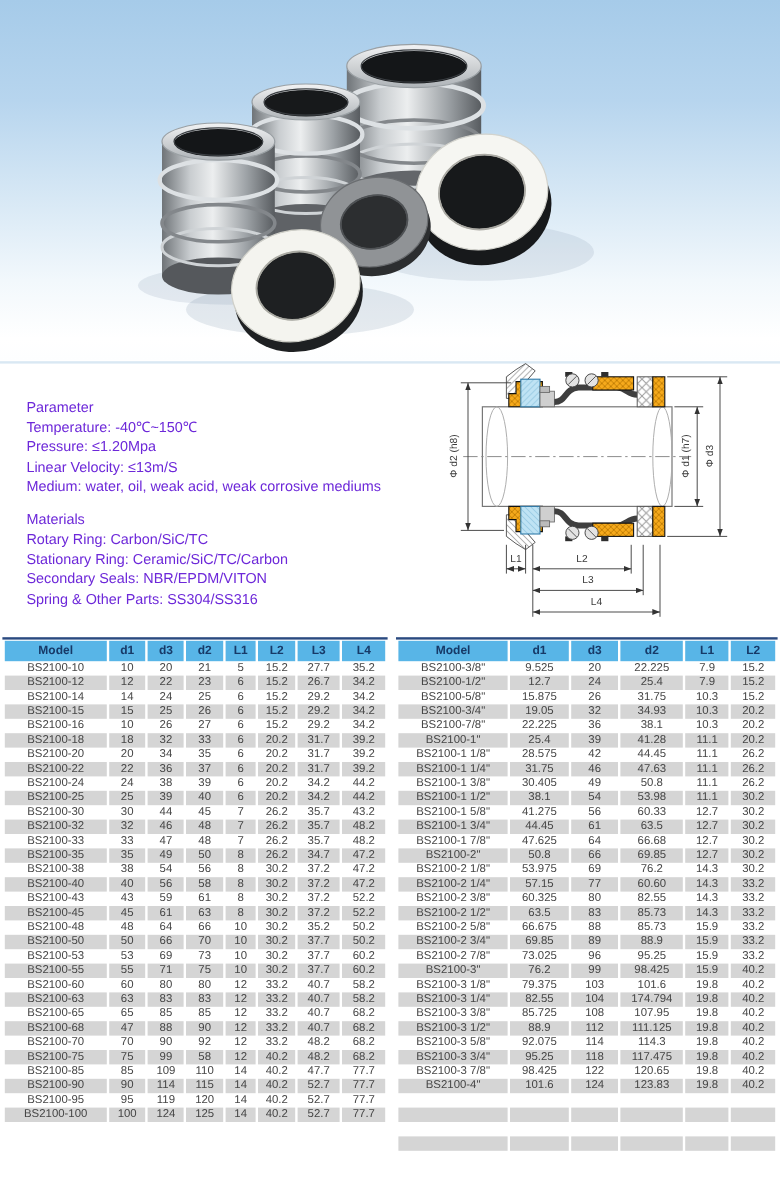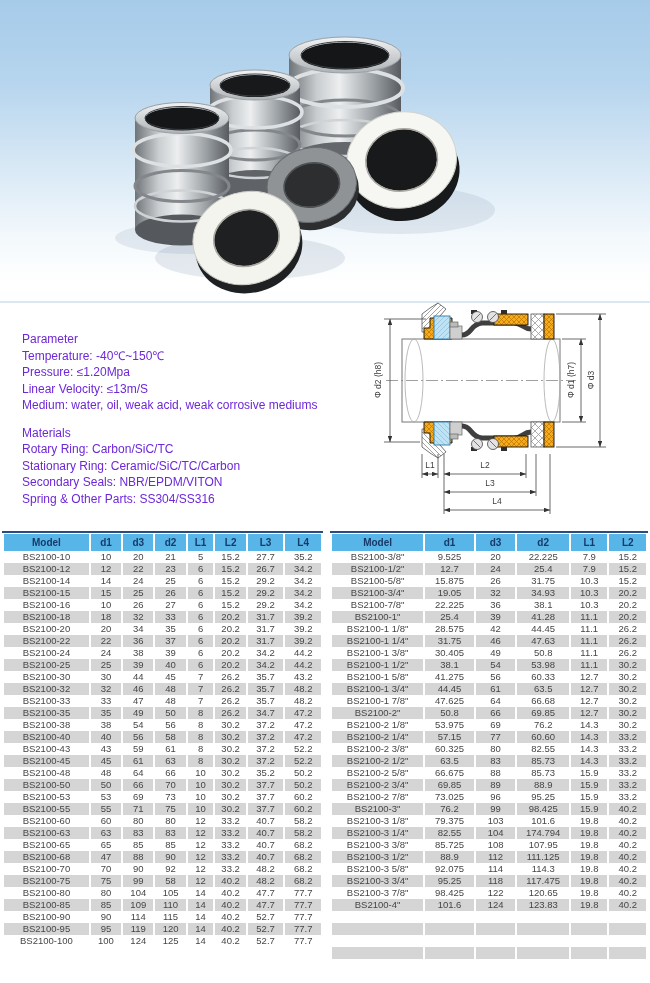"BS2100-80" tr { html: <tr> <td>BS2100-80</td> <td>80</td> <td>104</td> <td>105</td> <td>14</td> <td>40.2</td> <td>47.7</td> <td>77.7</td> </tr> -> none }
